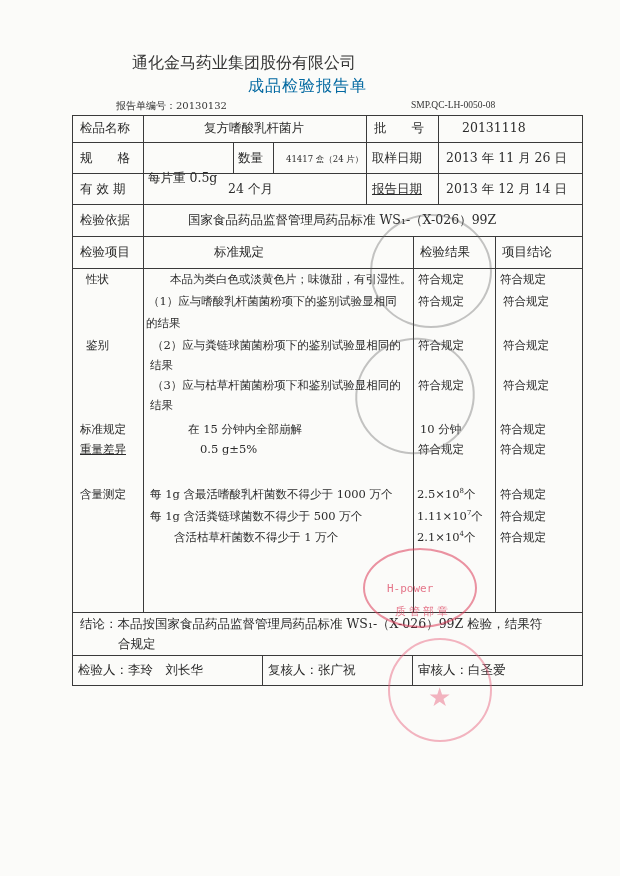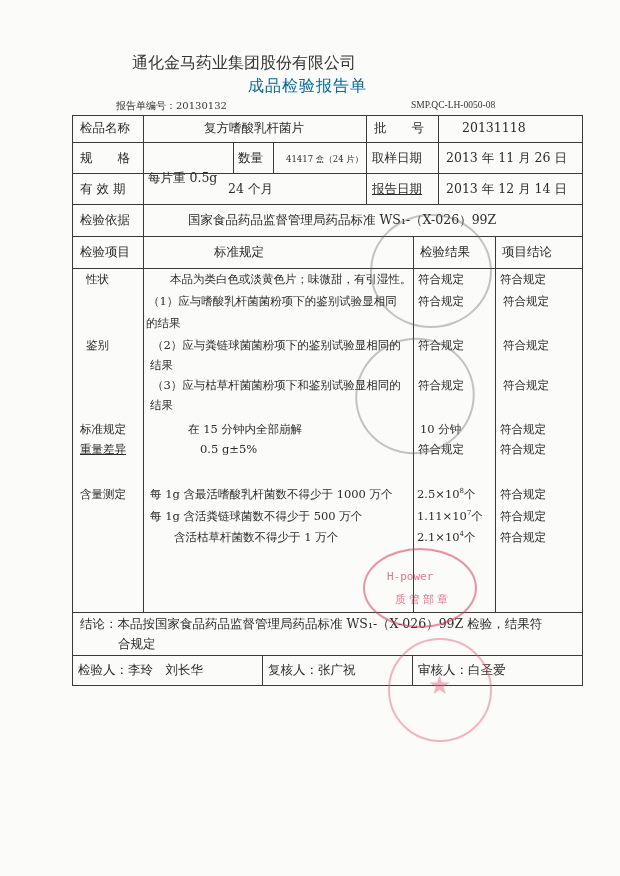"H-power" .stamp-text { margin-top: none -> 12px }
